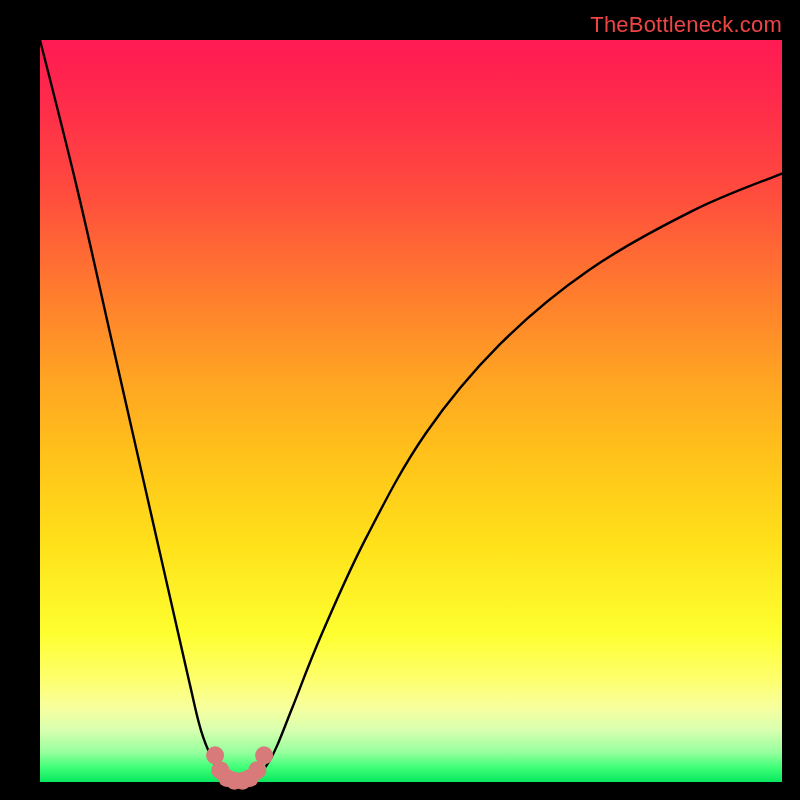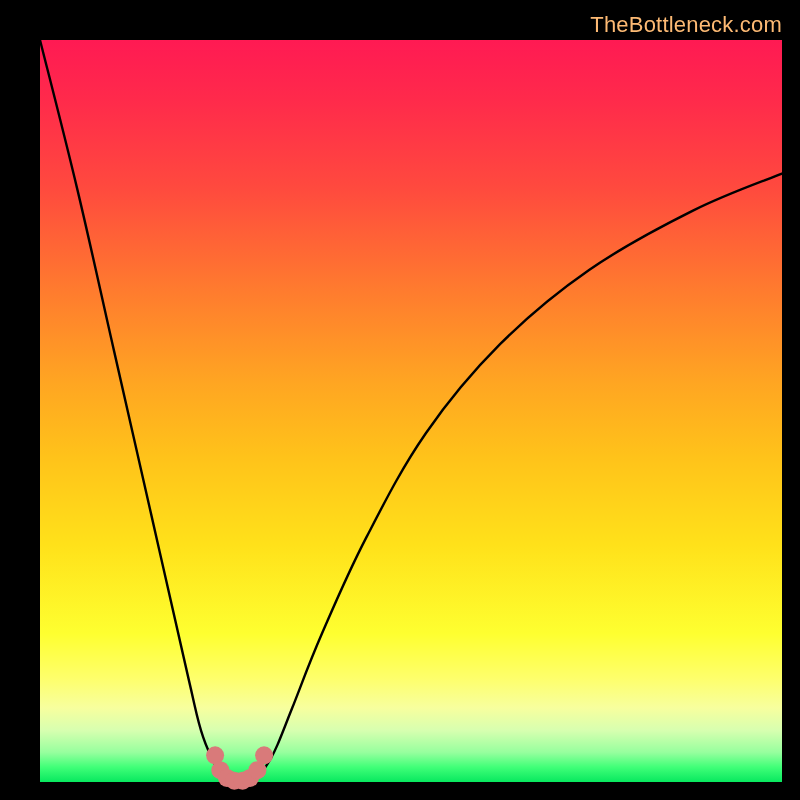"TheBottleneck.com" .watermark { color: #fdba74 -> #ef4444 }
